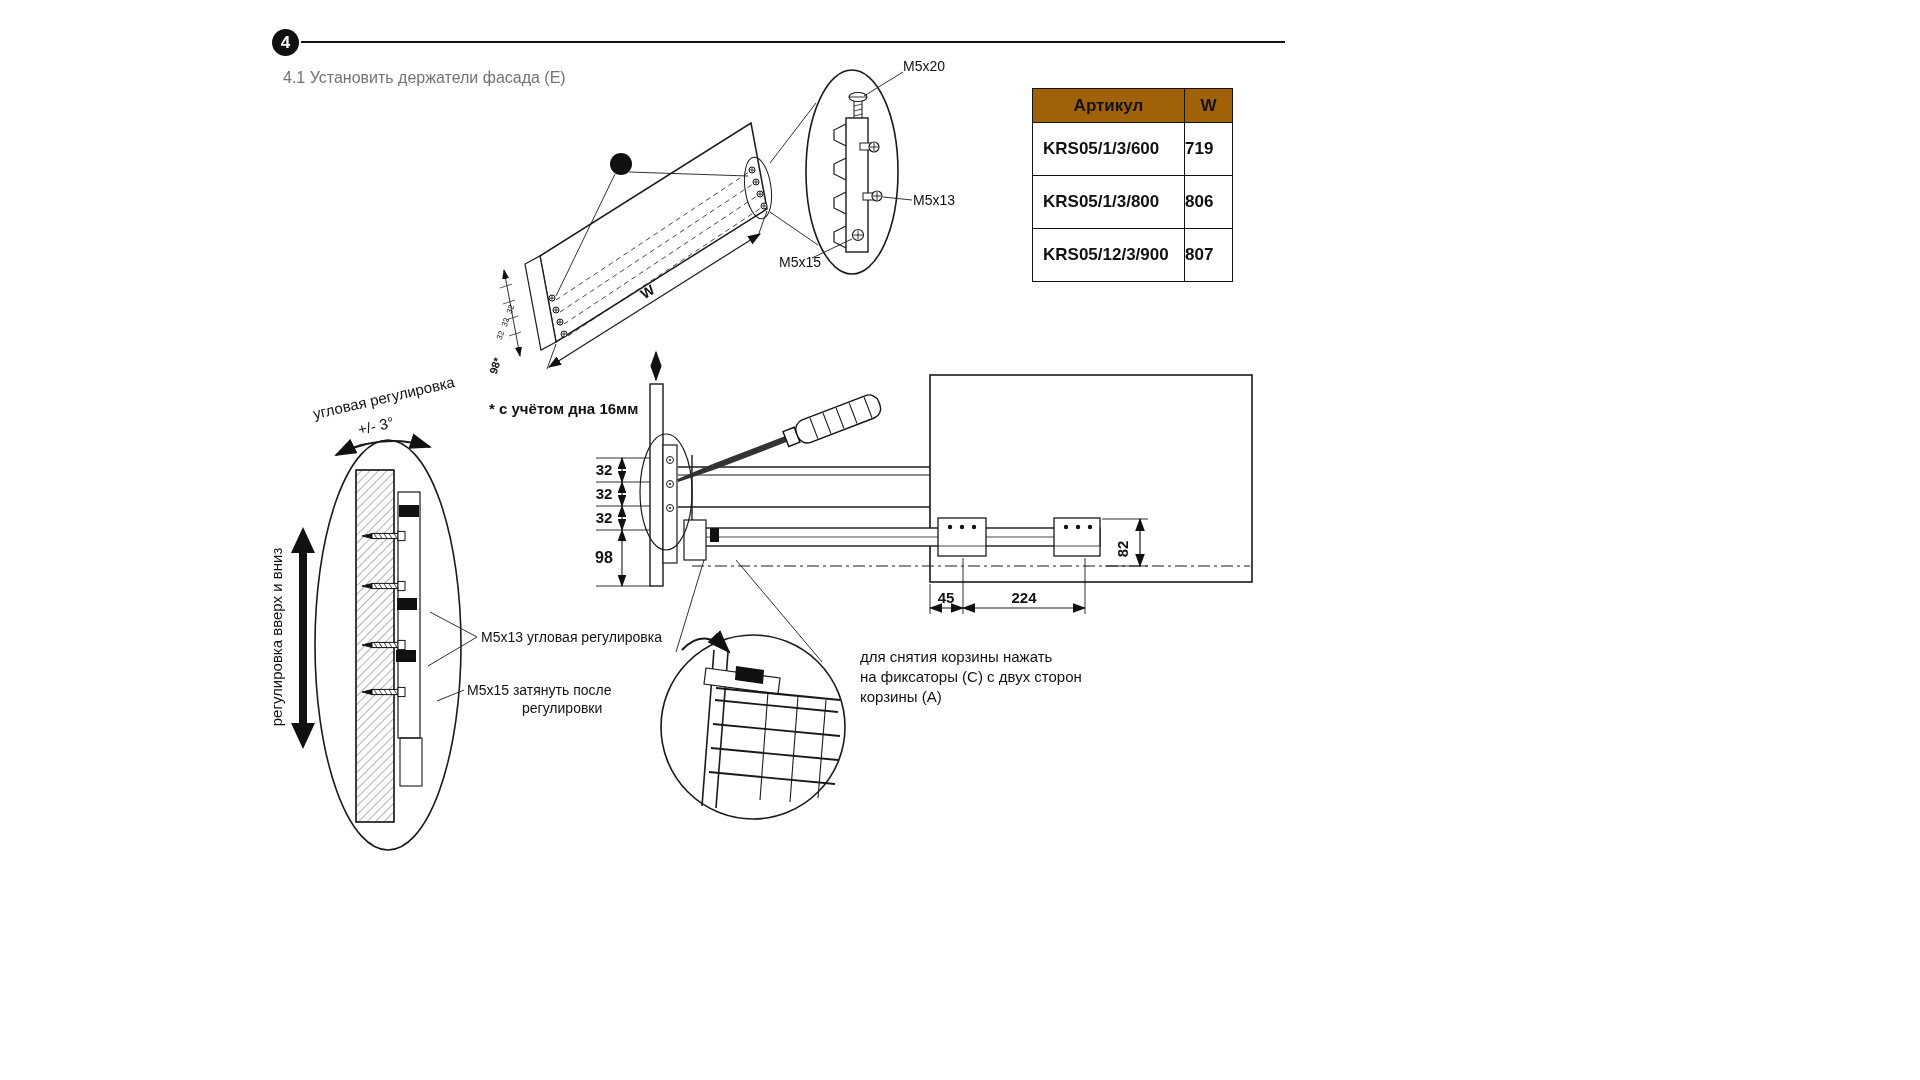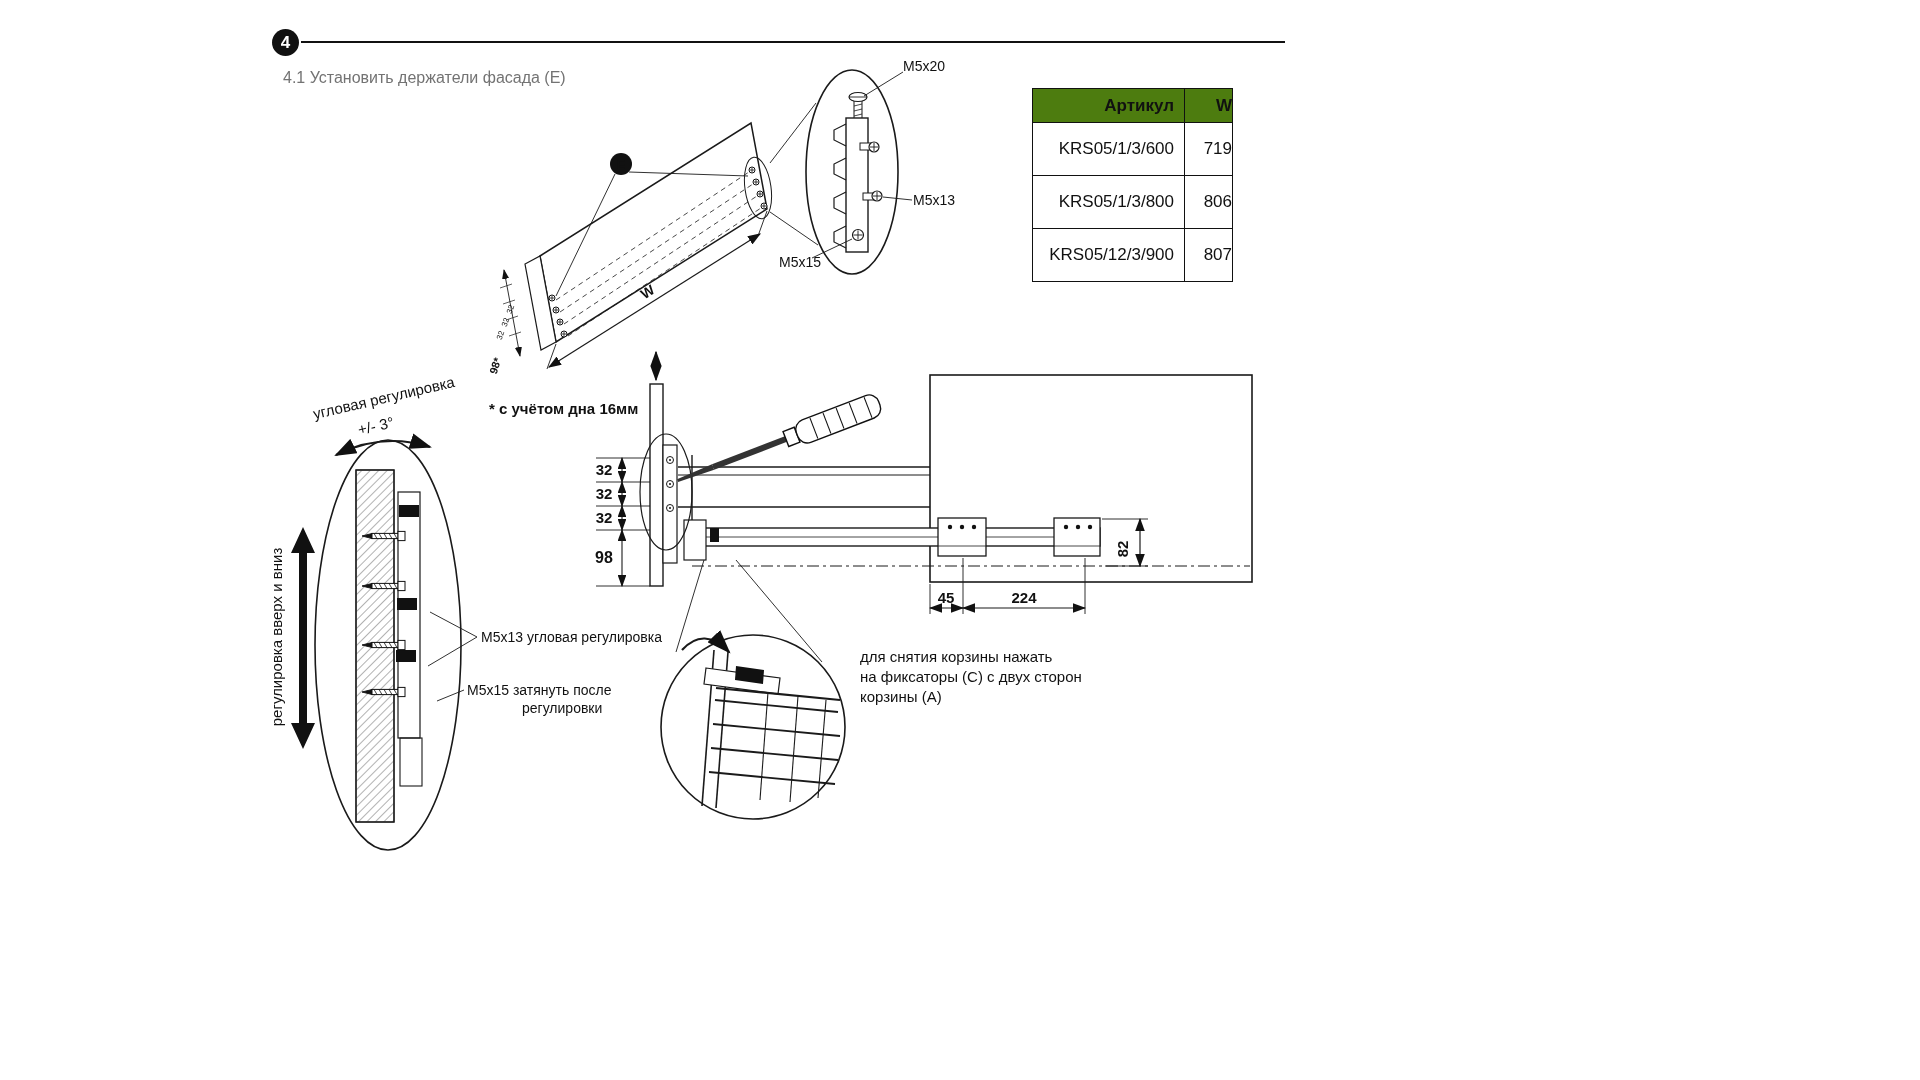"Артикул" .parts-table th { background: #4d7c0f -> #a16207; text-align: right -> center }
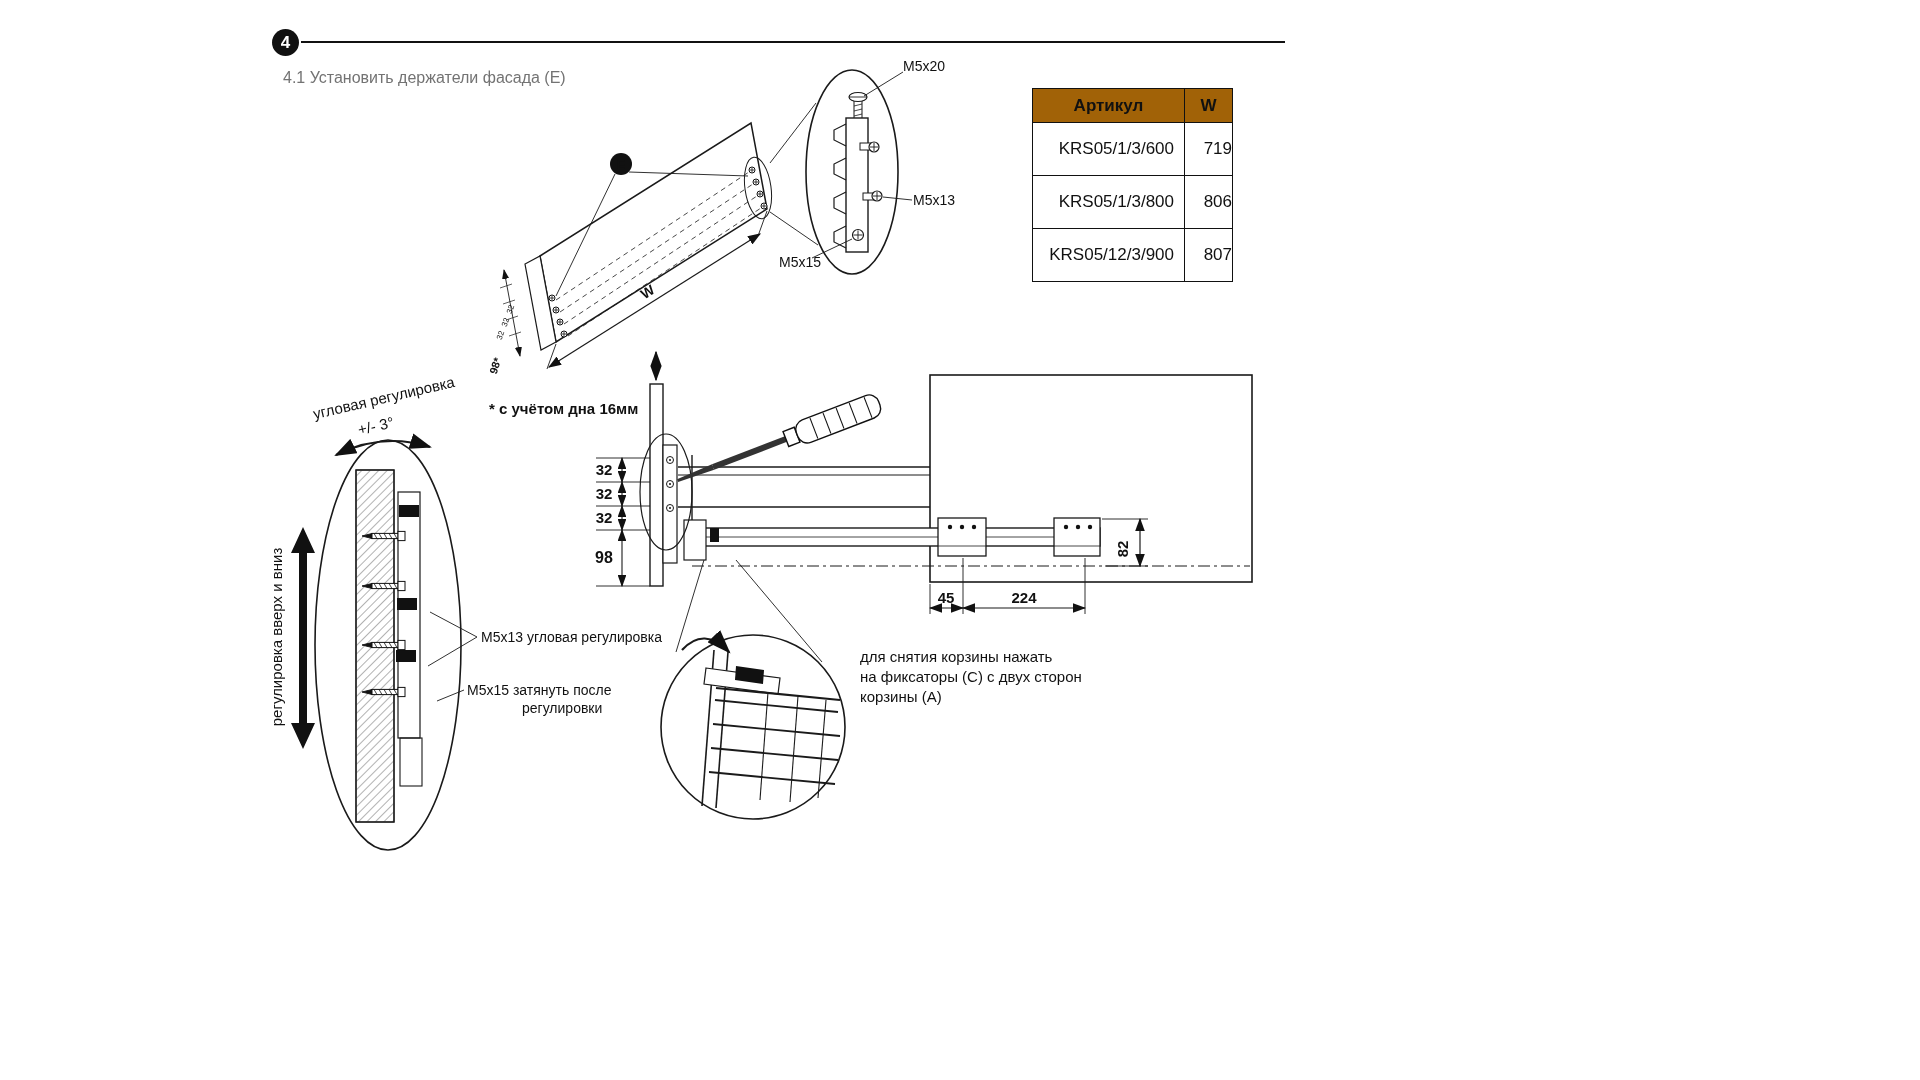"KRS05/1/3/600" .parts-table td { font-weight: none -> bold; text-align: right -> left }
